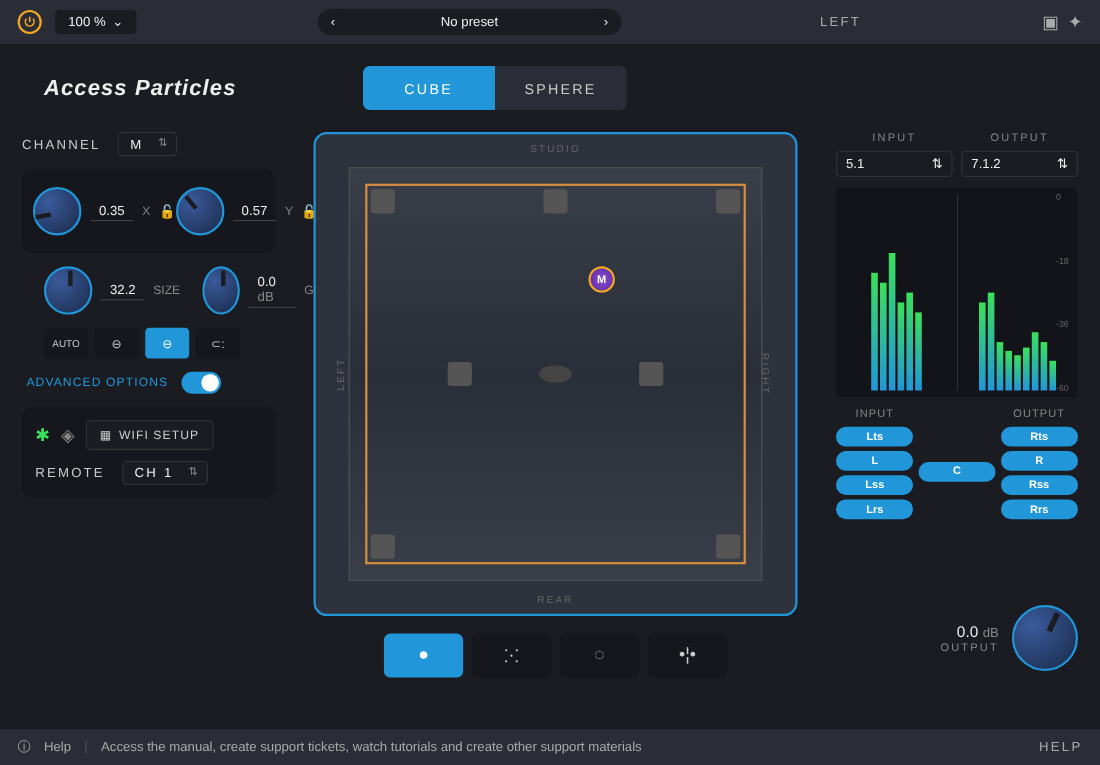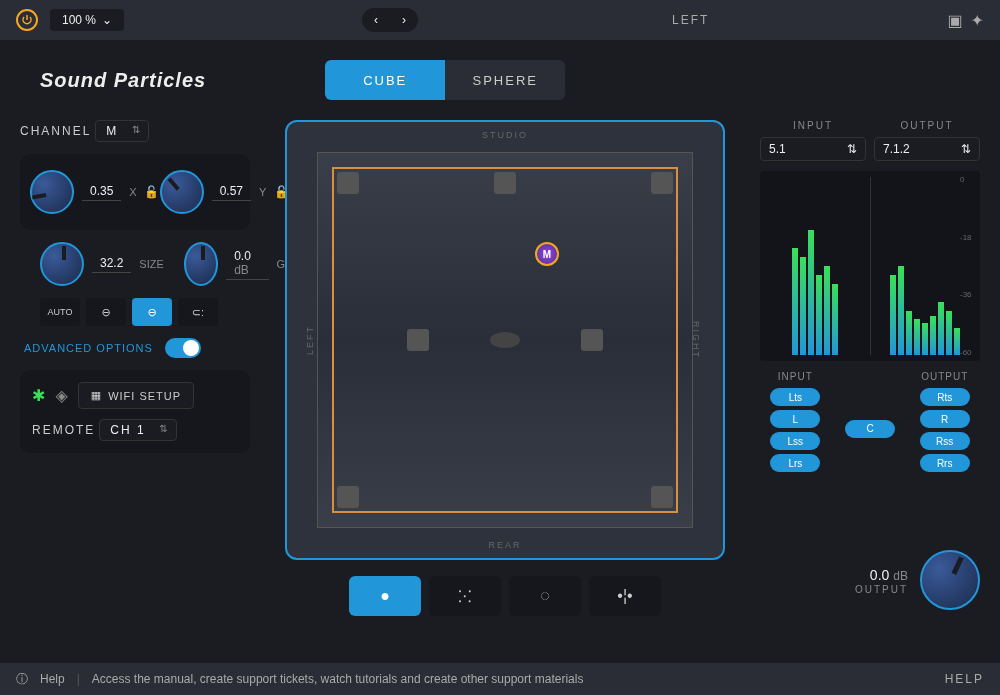"No preset" div.preset-field { html: none -> <div> <span>No preset</span> </div> }
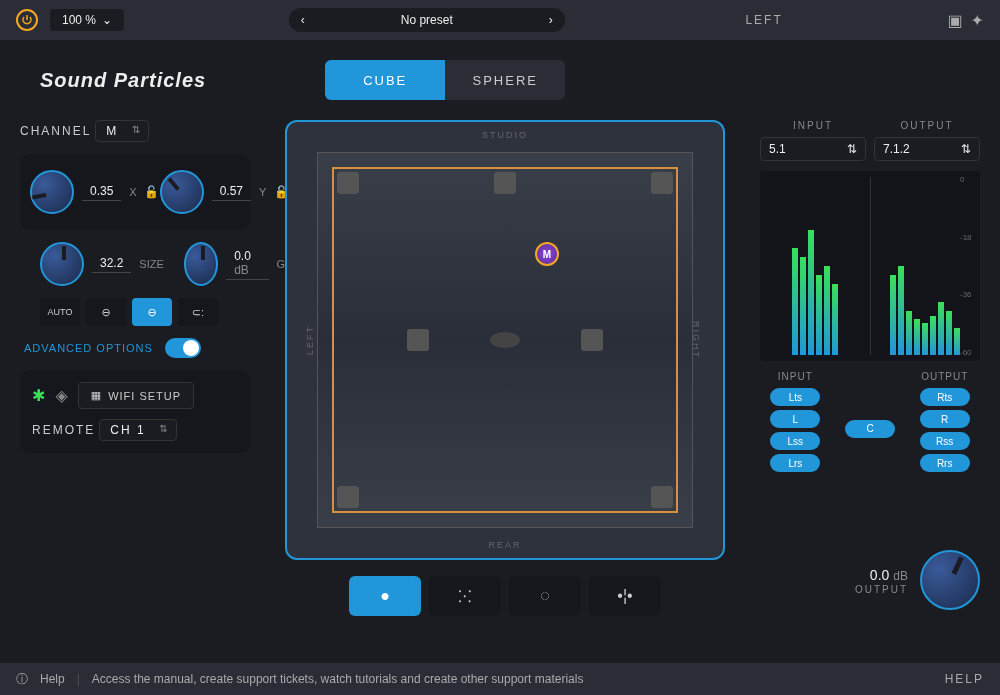"Sound Particles" div.brand { text: Sound -> Access }
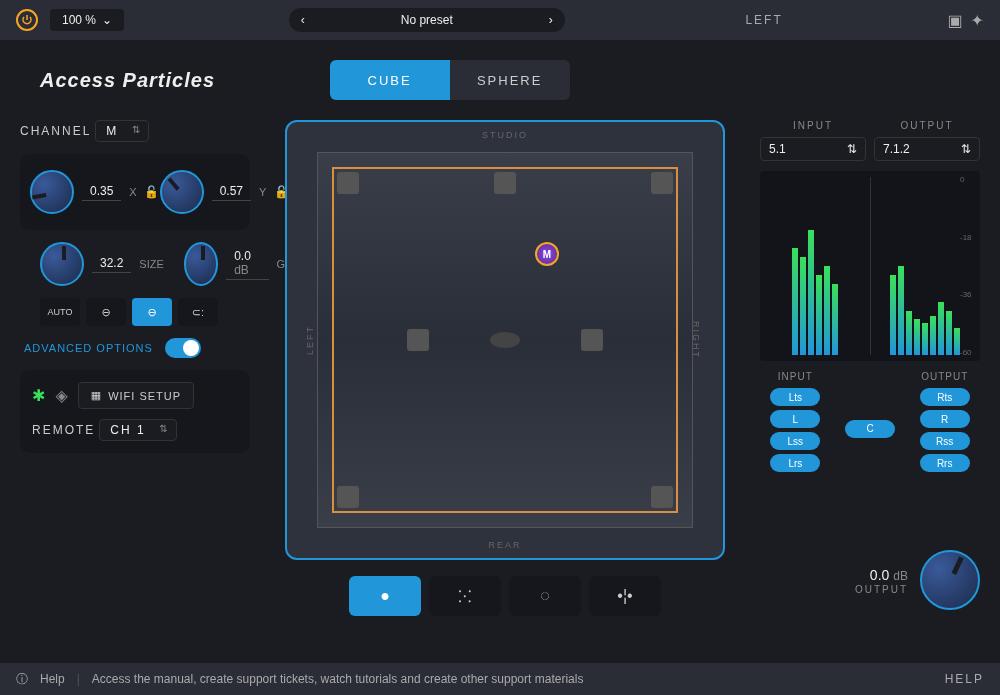"CHANNEL" .control-row { gap: 4px -> 16px }
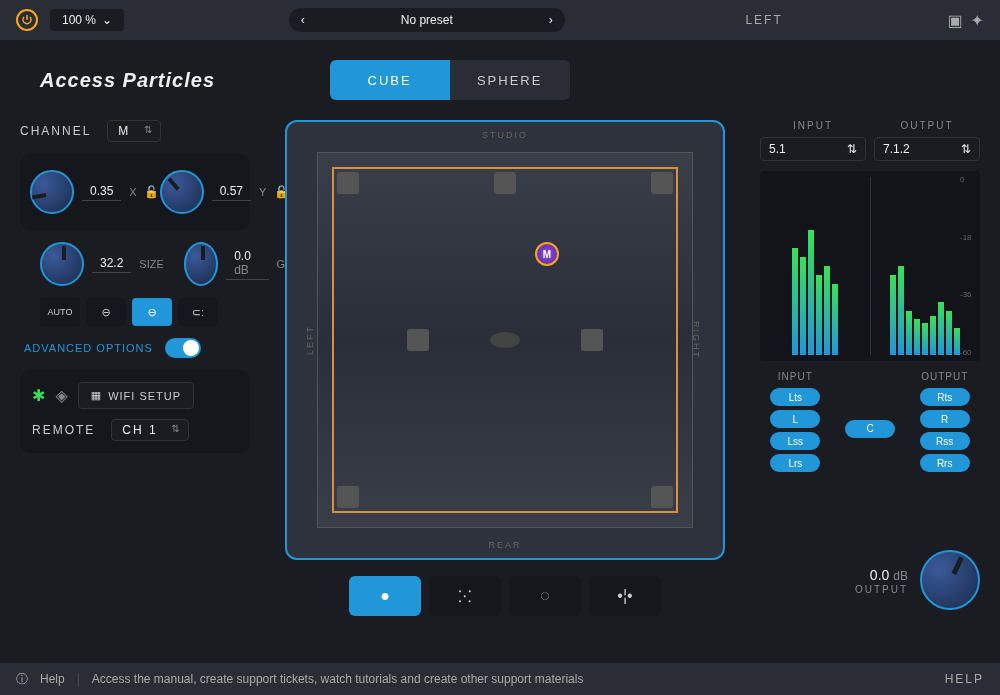"Lts" .ch-chip { font-weight: normal -> bold; width: 50px -> 70px }
